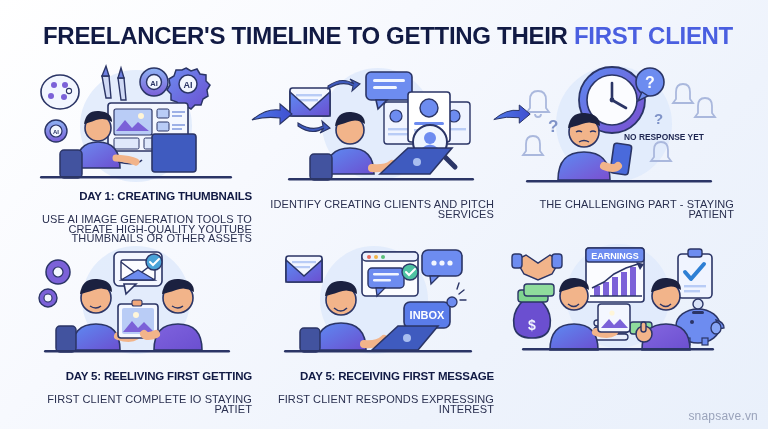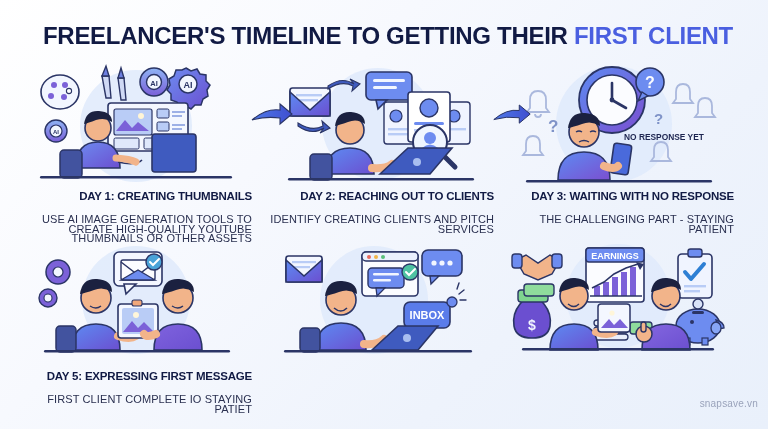"DAY 2: REACHING OUT TO" div.cap-title { html: <div>DAY 2: REACHING OUT TO CLIENTS</div> -> none }
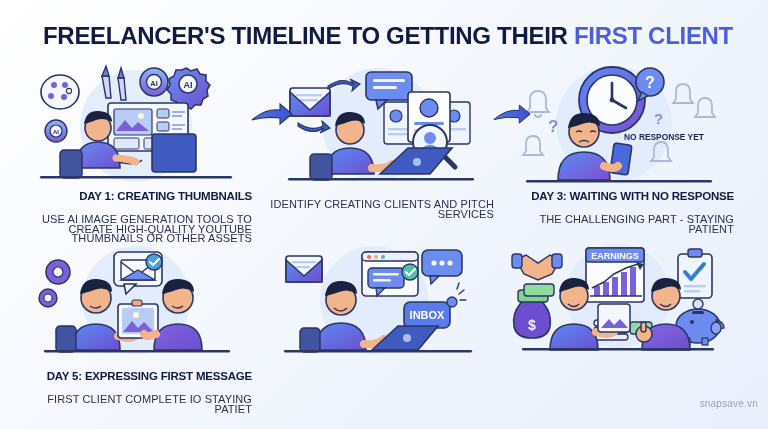"DAY 3: WAITING WITH NO" div.cap-title { html: <div>DAY 3: WAITING WITH NO RESPONSE</div> -> none }
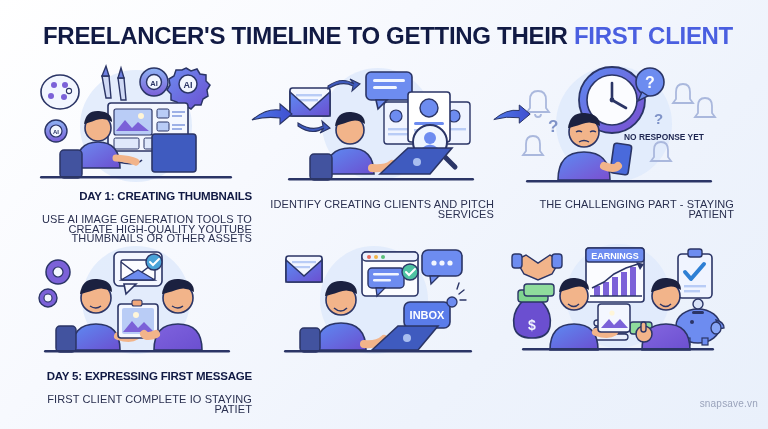"DAY 5: EXPRESSING FIRST MESSAGE" div.cap-title { text: EXPRESSING FIRST MESSAGE -> REELIVING FIRST GETTING }
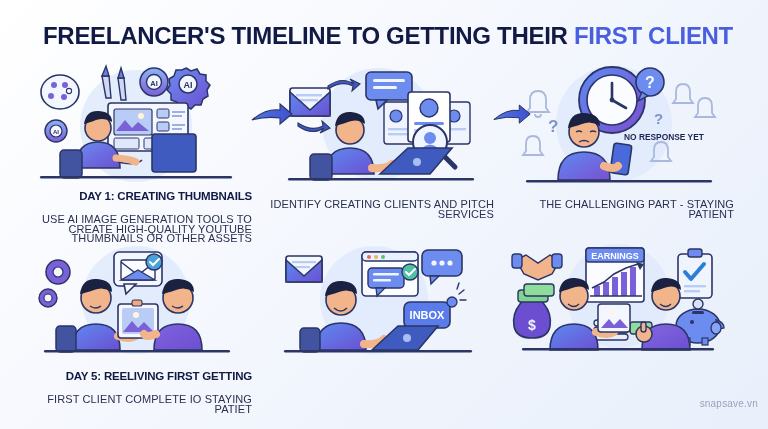"DAY 5: RECEIVING FIRST MESSAGE" div.caption { html: none -> <div> <div>DAY 5: RECEIVING FIRST MESSAGE</div> <div>FIRST CLIENT RESPONDS EXPRESSING INTEREST</div> </div> }
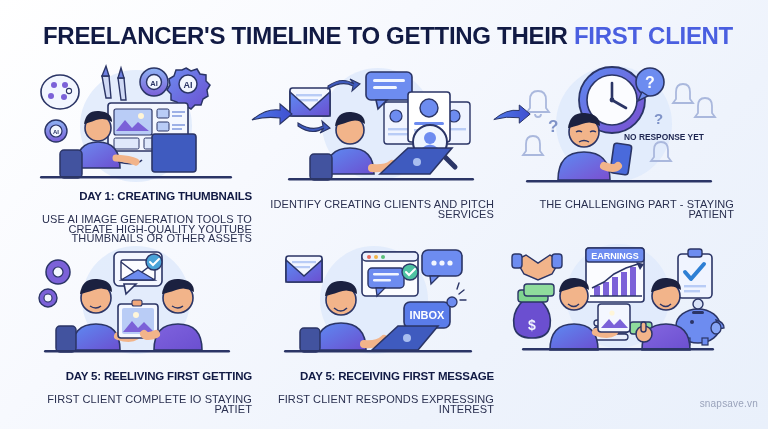"snapsave.vn" .watermark { bottom: 20px -> 6px; font-size: 10px -> 12px }
